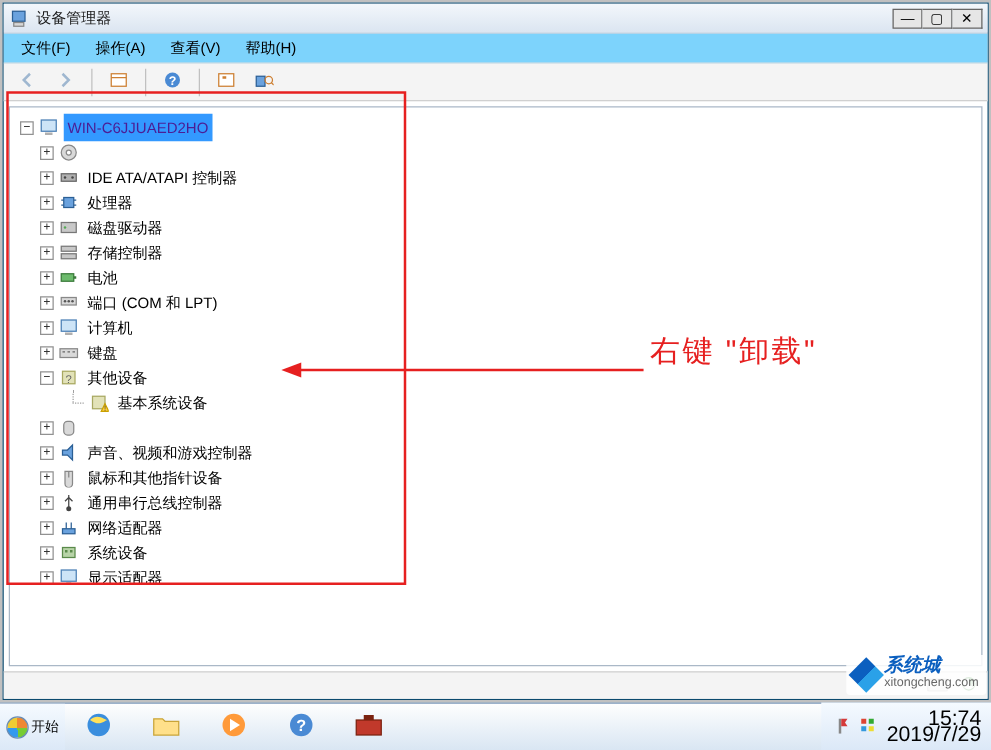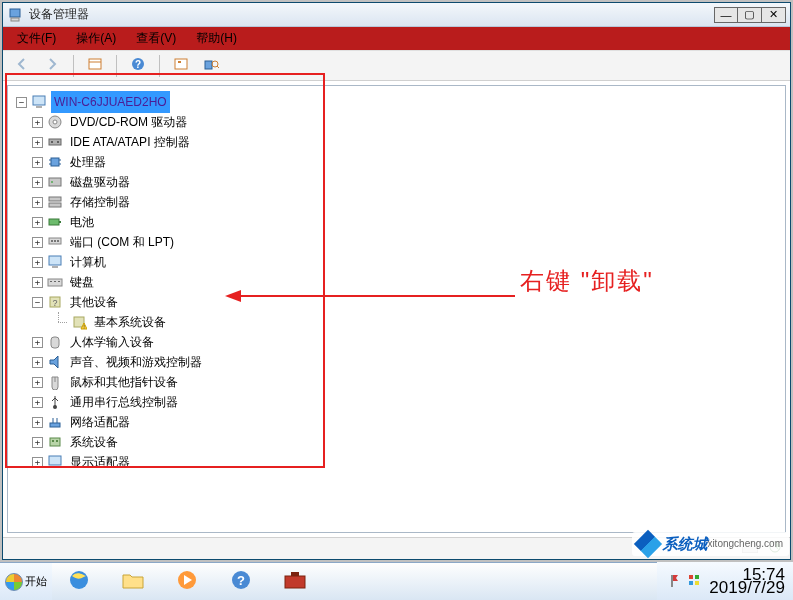"文件(F)" .menubar { background: #b91c1c -> #7dd3fc }
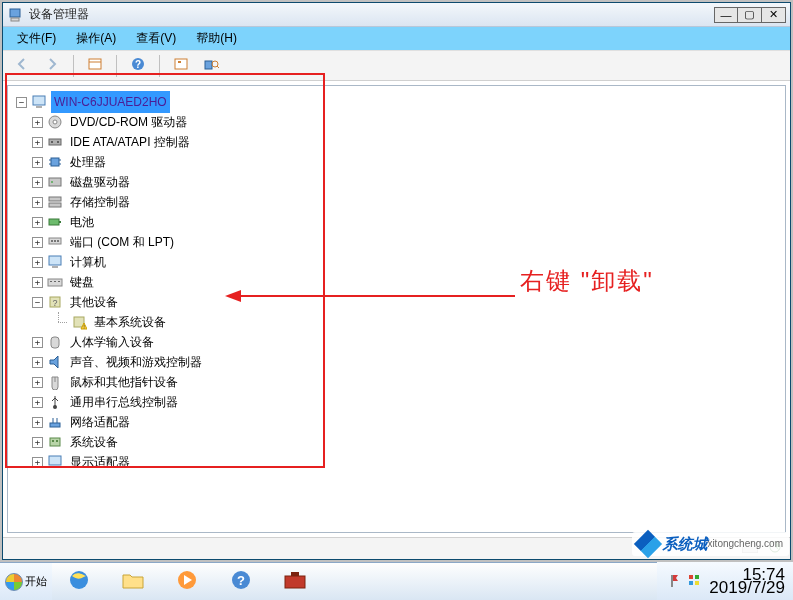"DVD/CD-ROM 驱动器" span.node-label { html: <span>DVD/CD-ROM 驱动器</span> -> none }
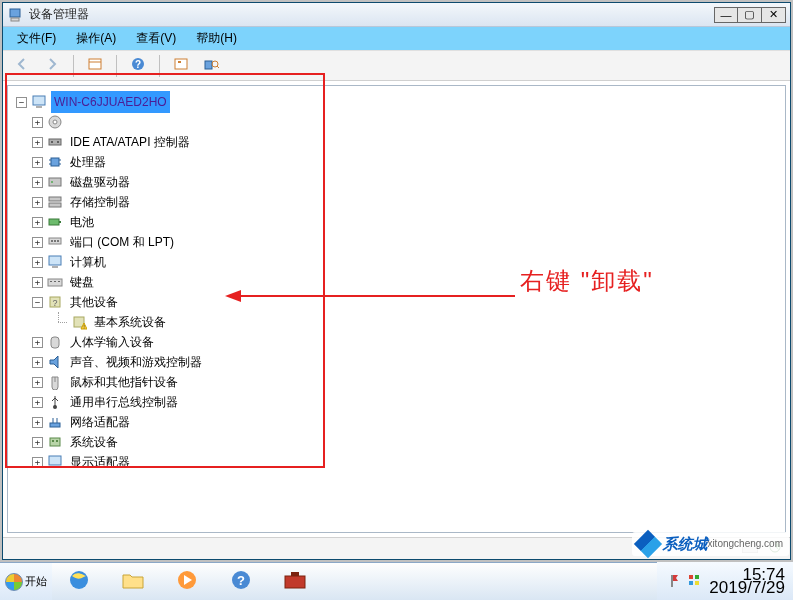"人体学输入设备" span.node-label { html: <span>人体学输入设备</span> -> none }
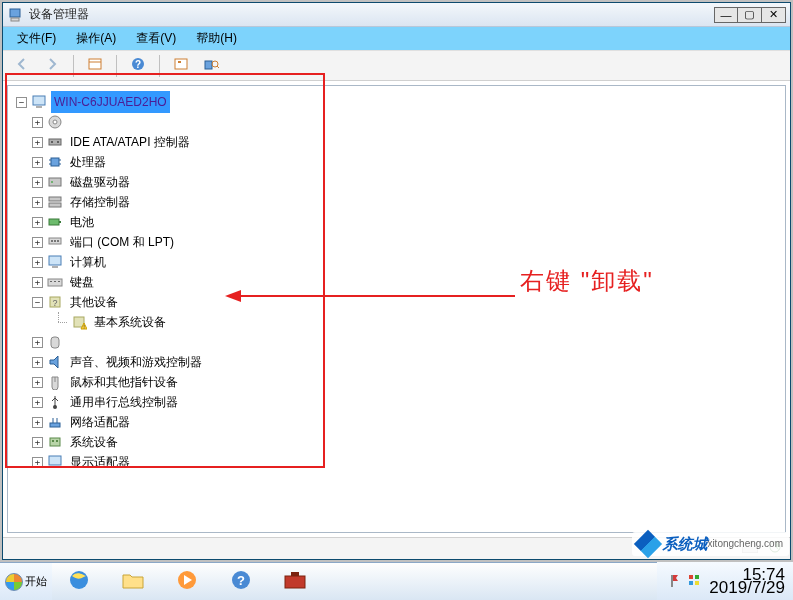"系统城" div { flex-direction: row -> column }
